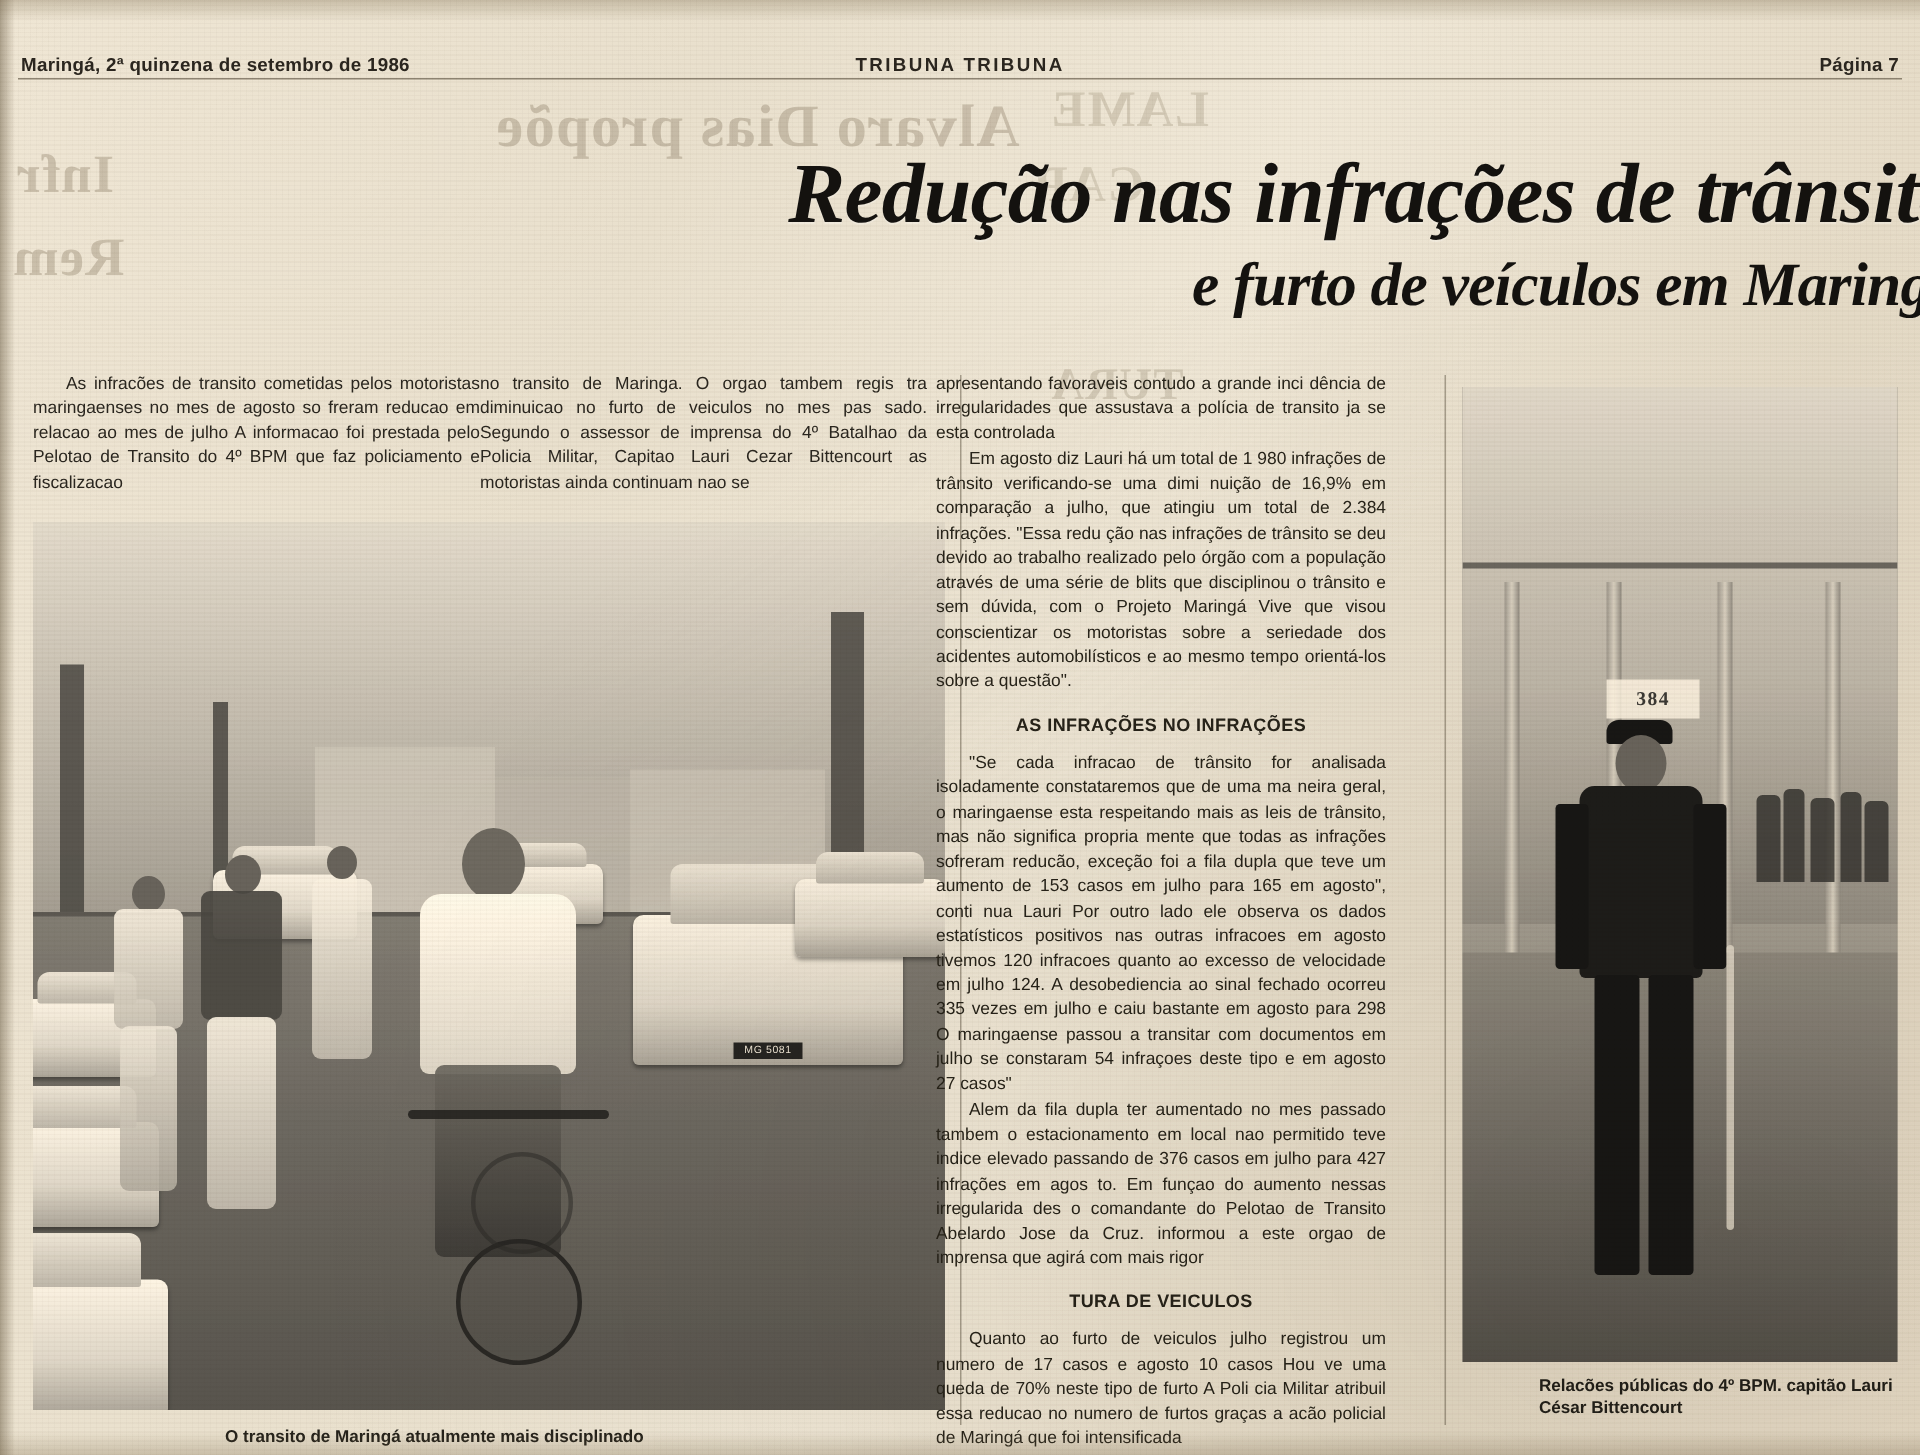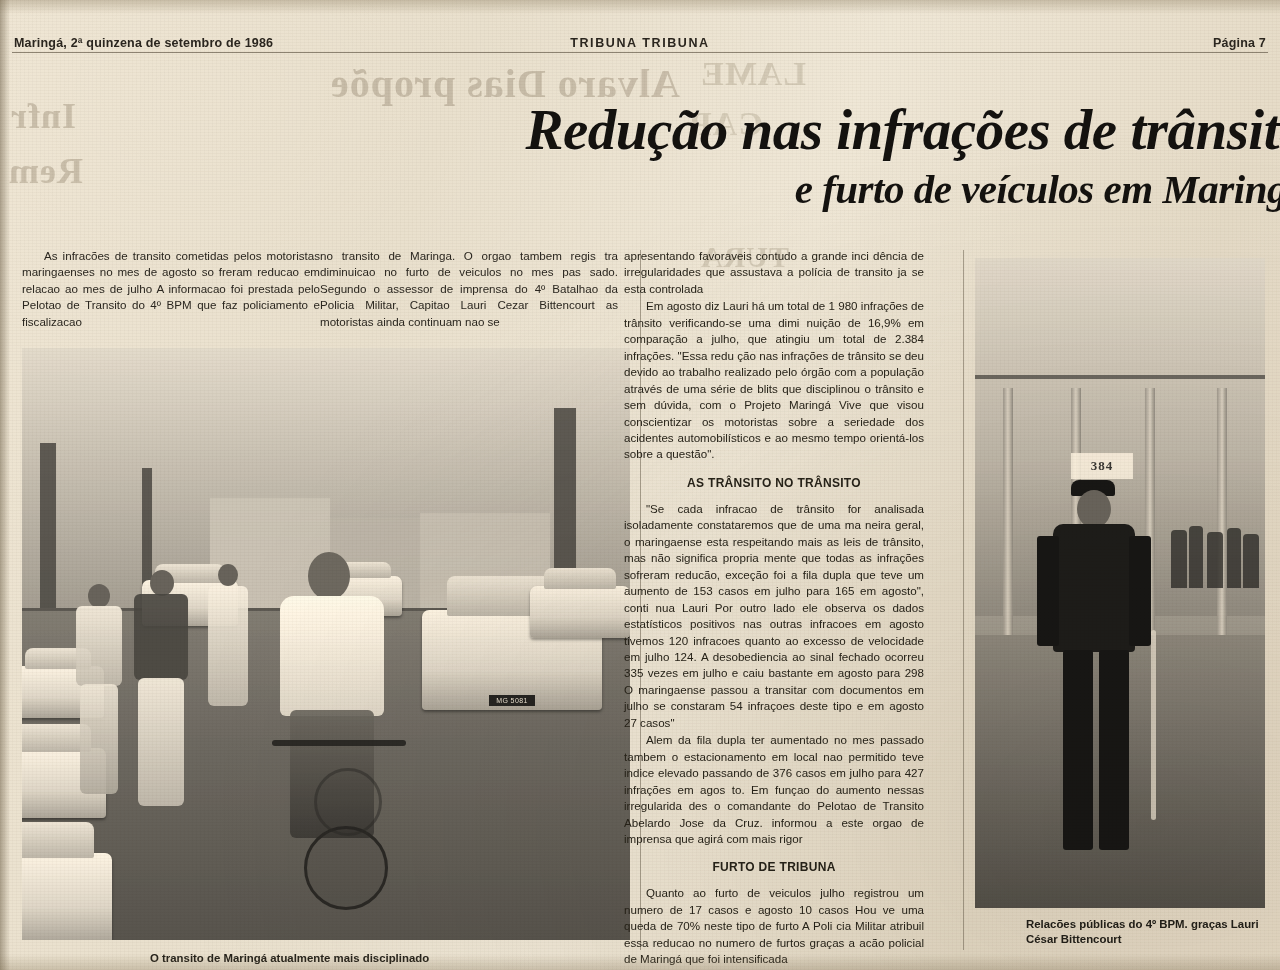"AS TRÂNSITO NO TRÂNSITO" div.sub { text: TRÂNSITO NO TRÂNSITO -> INFRAÇÕES NO INFRAÇÕES }
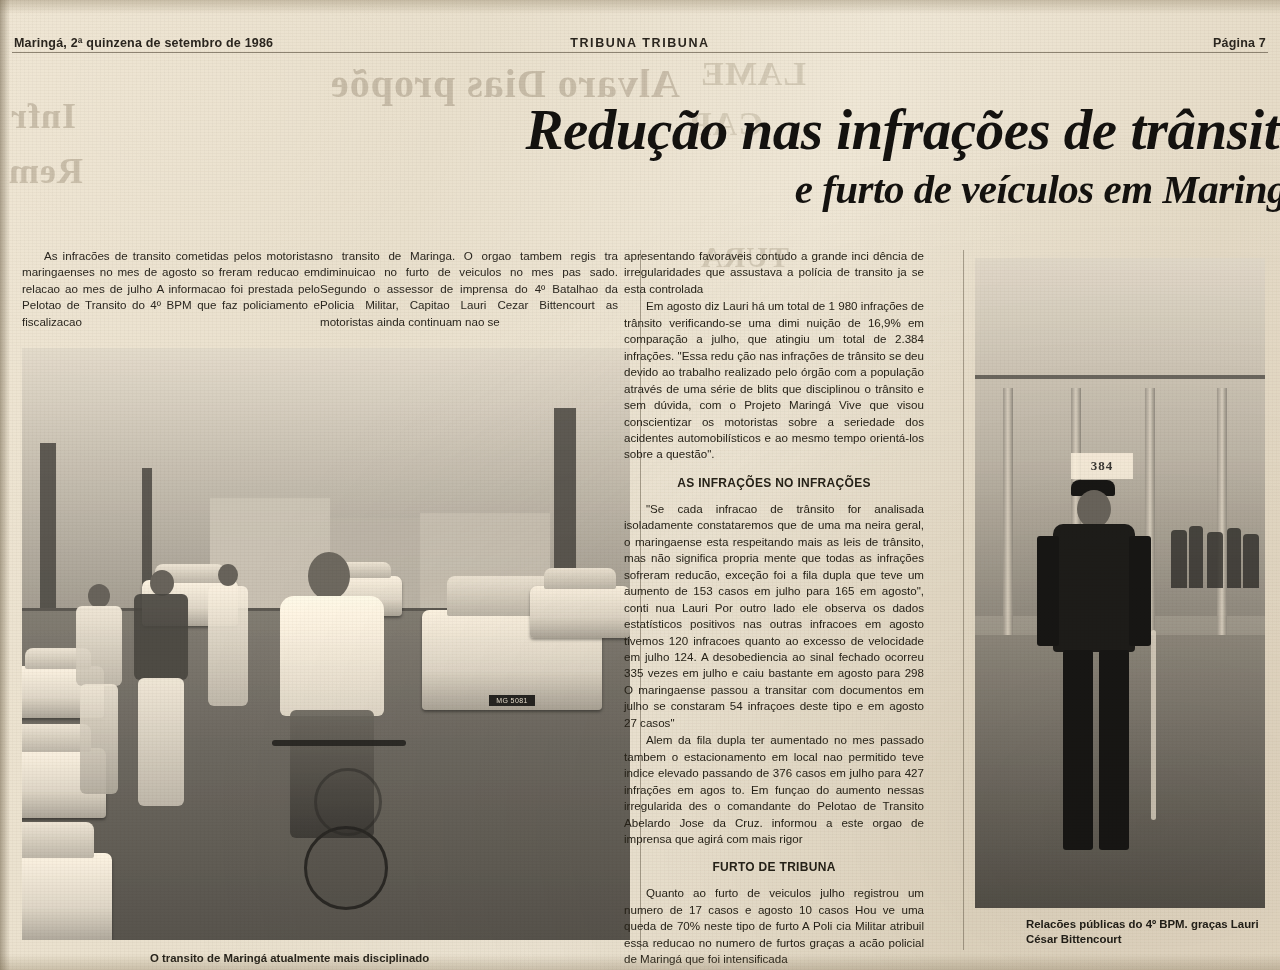"FURTO DE TRIBUNA" div.sub { text: FURTO DE TRIBUNA -> TURA DE VEICULOS }
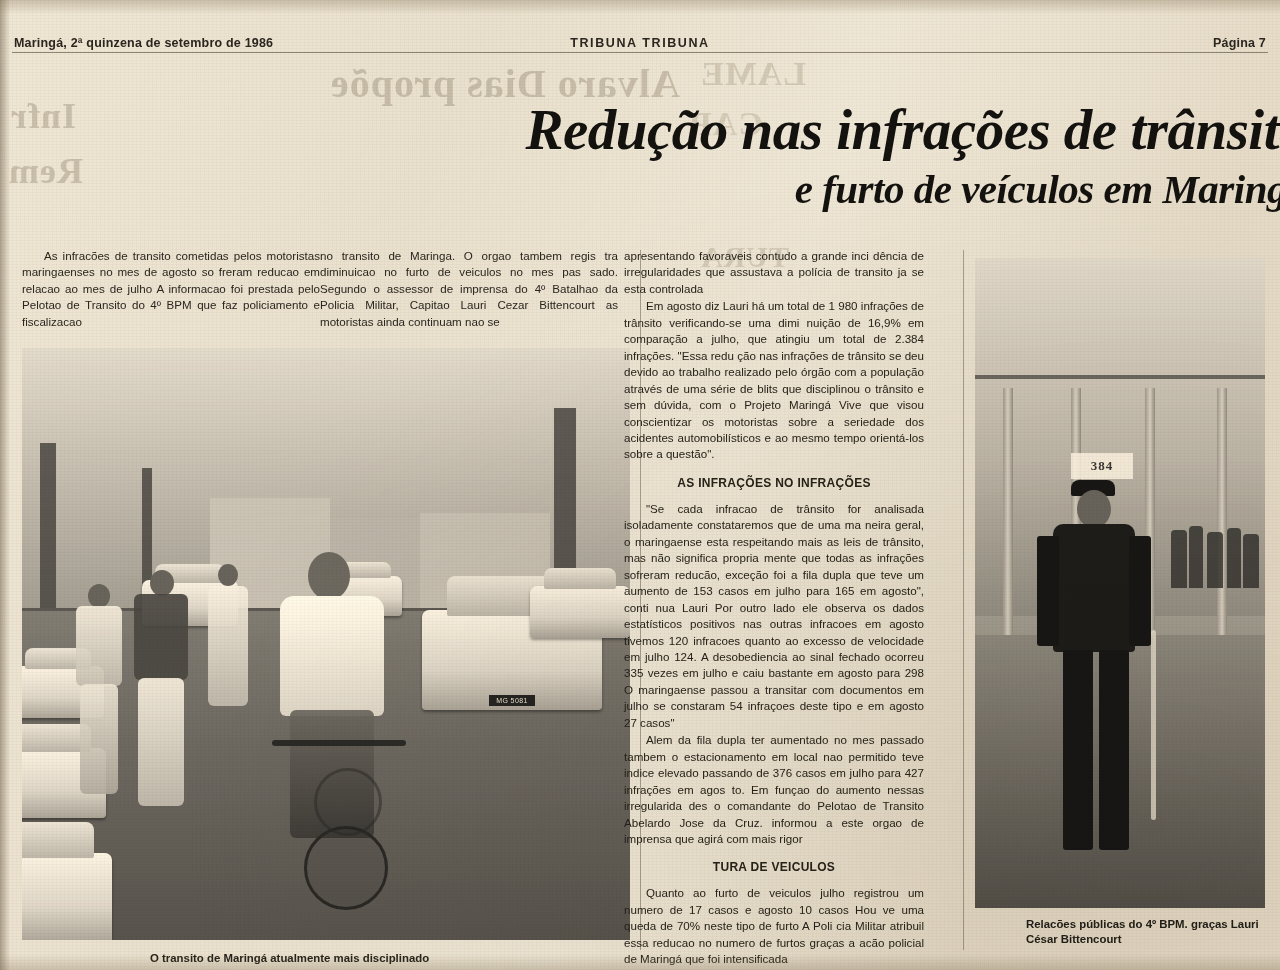"Relacões públicas do 4º BPM." div.cap { text: graças -> capitão }
